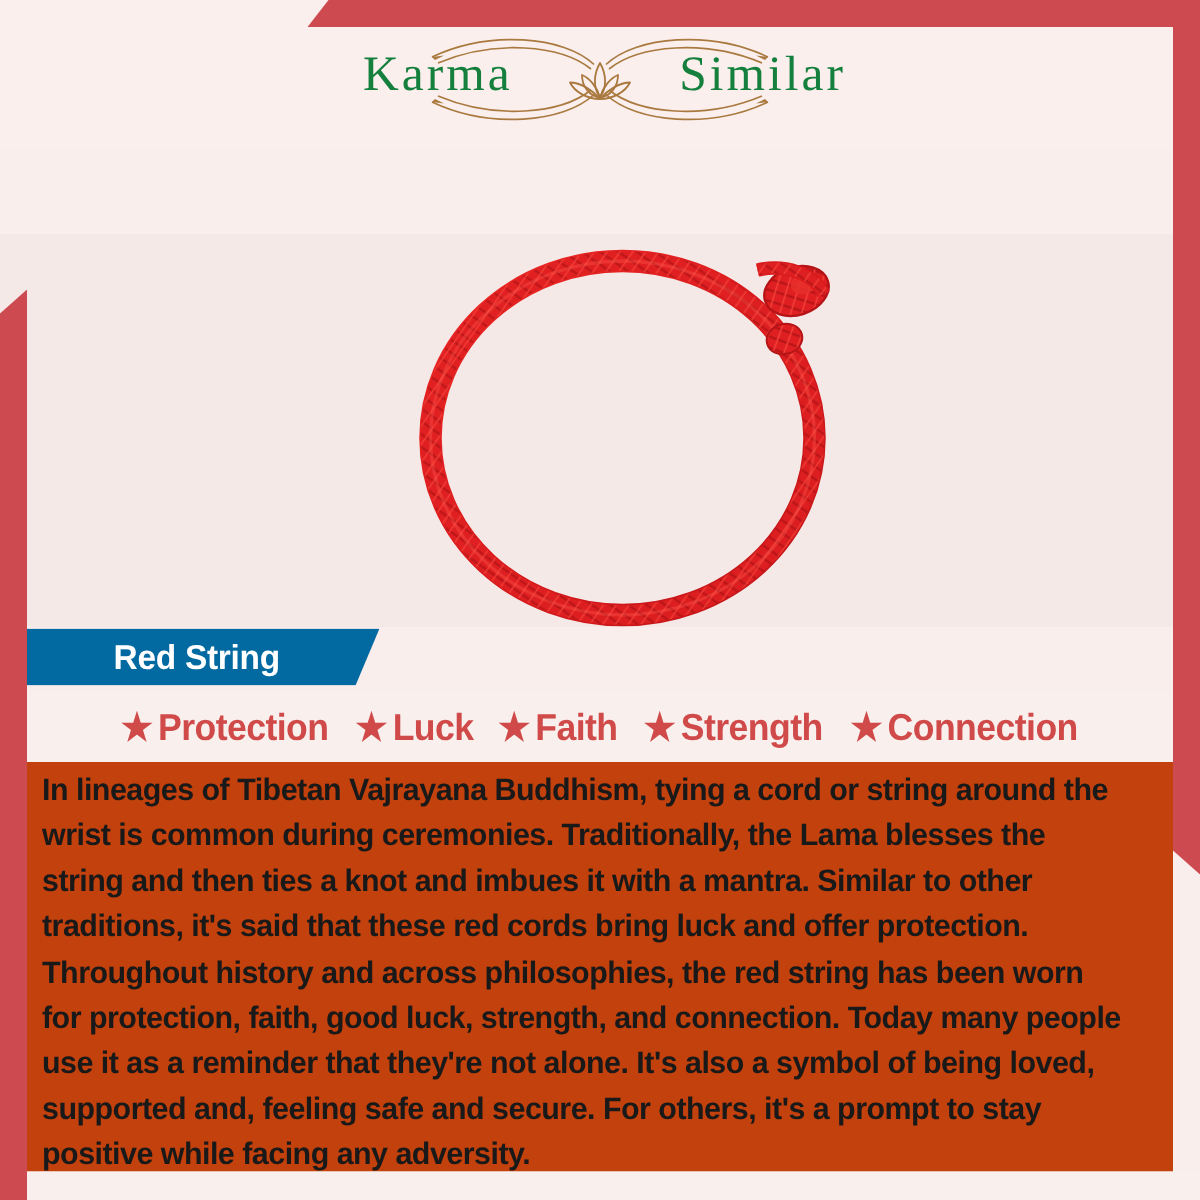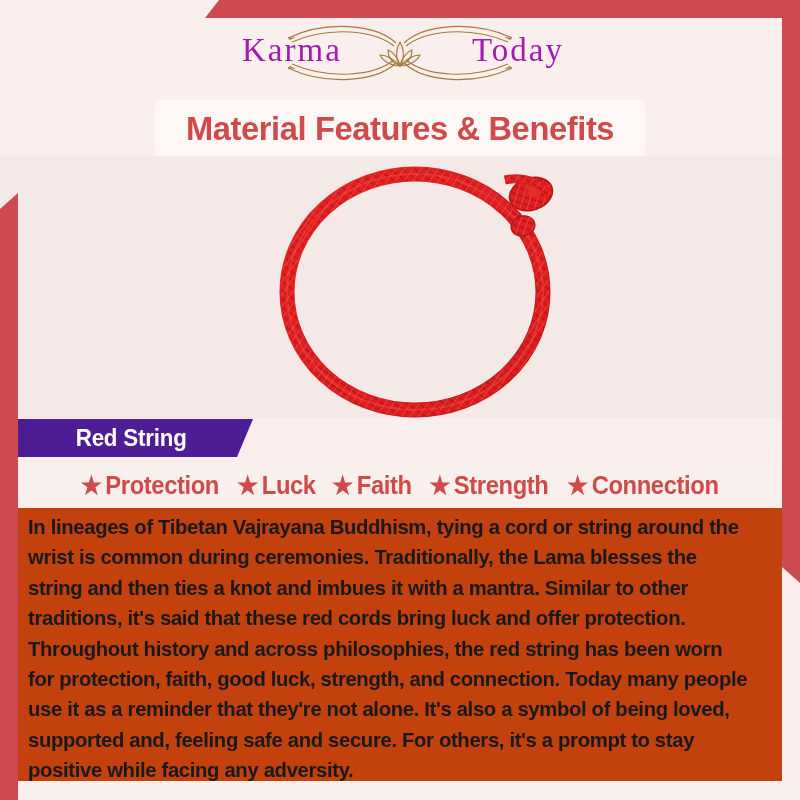"Karma" .logo-word { color: #a21caf -> #15803d }
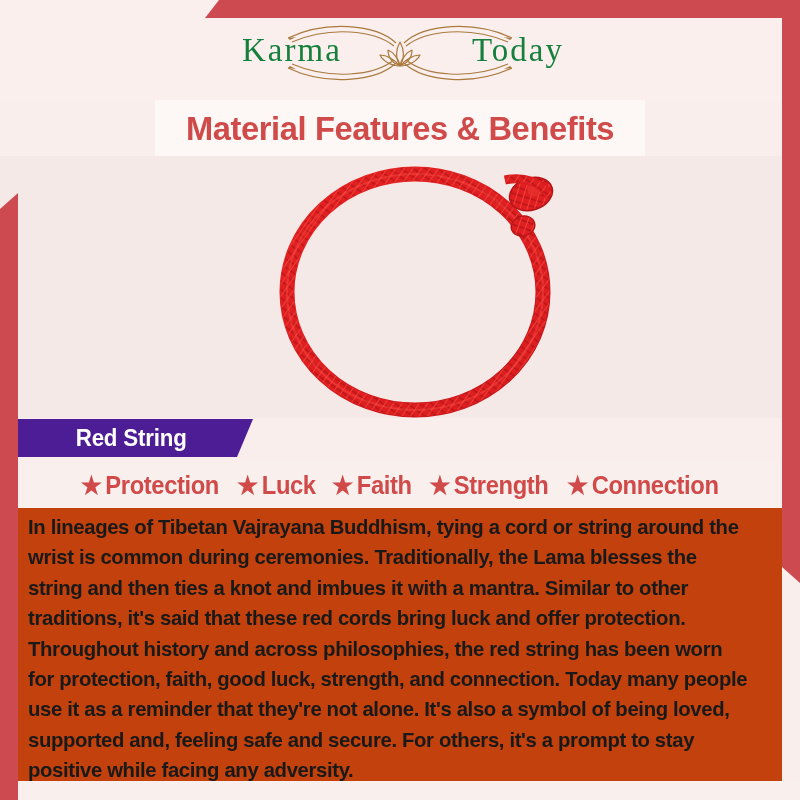"Today" span.logo-word { text: Today -> Similar }
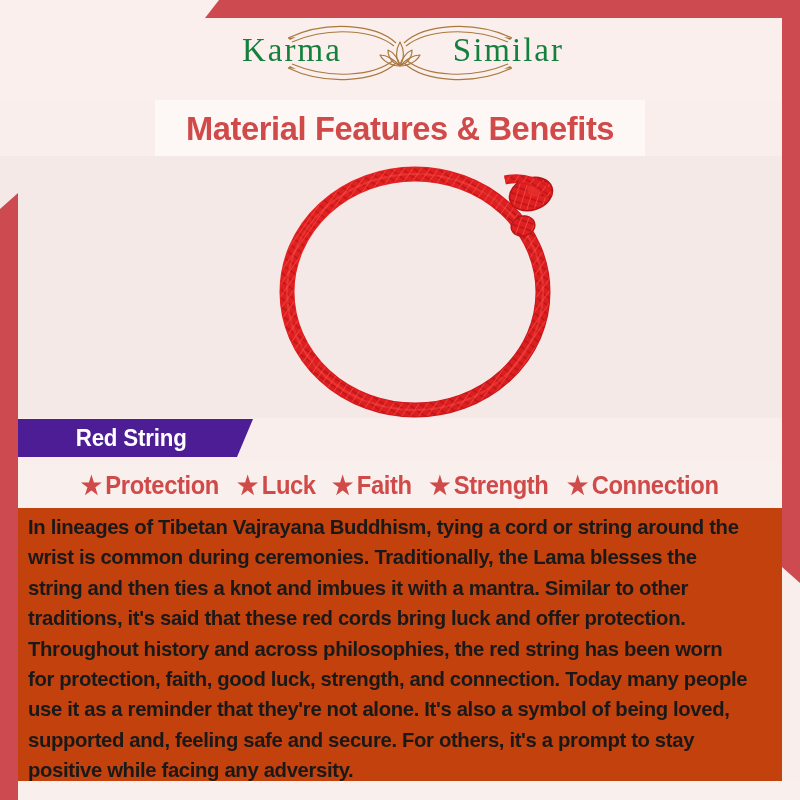"Material Features & Benefits" div.title-band { html: <div> <div>Material Features &amp; Benefits</div> </div> -> none }
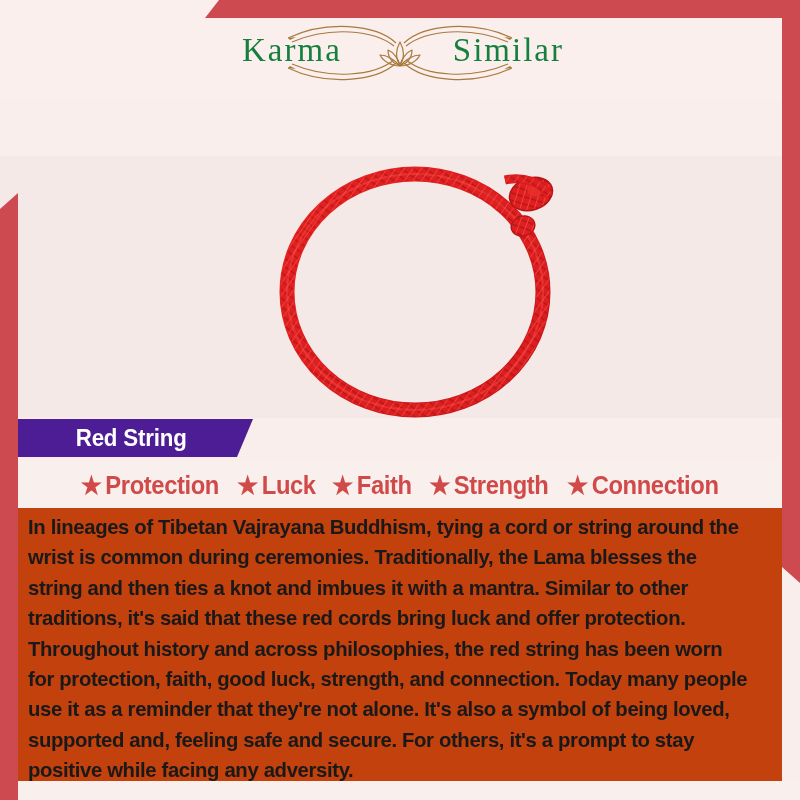"Red String" .ribbon { background: #4c1d95 -> #0369a1 }
